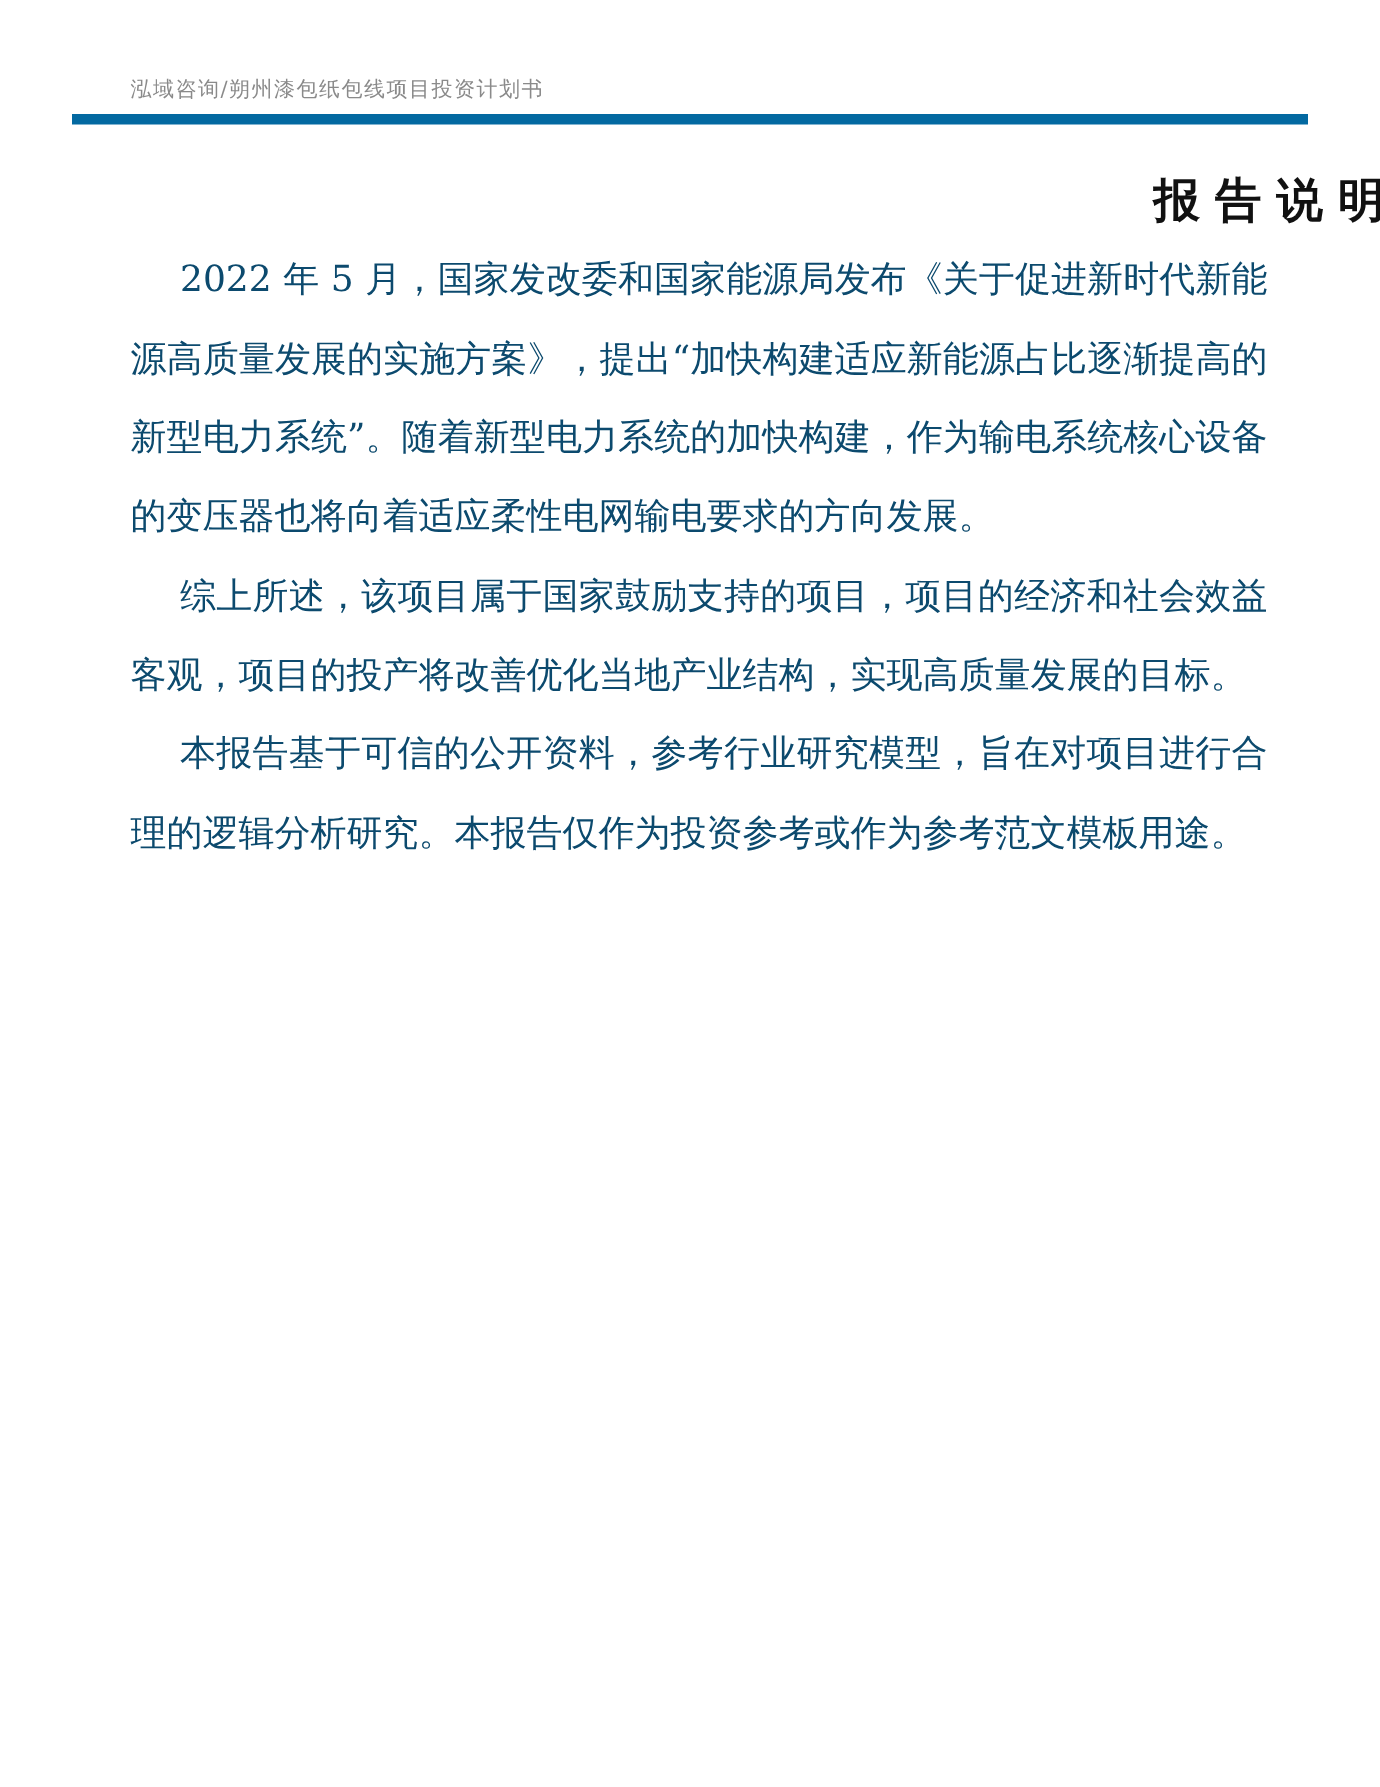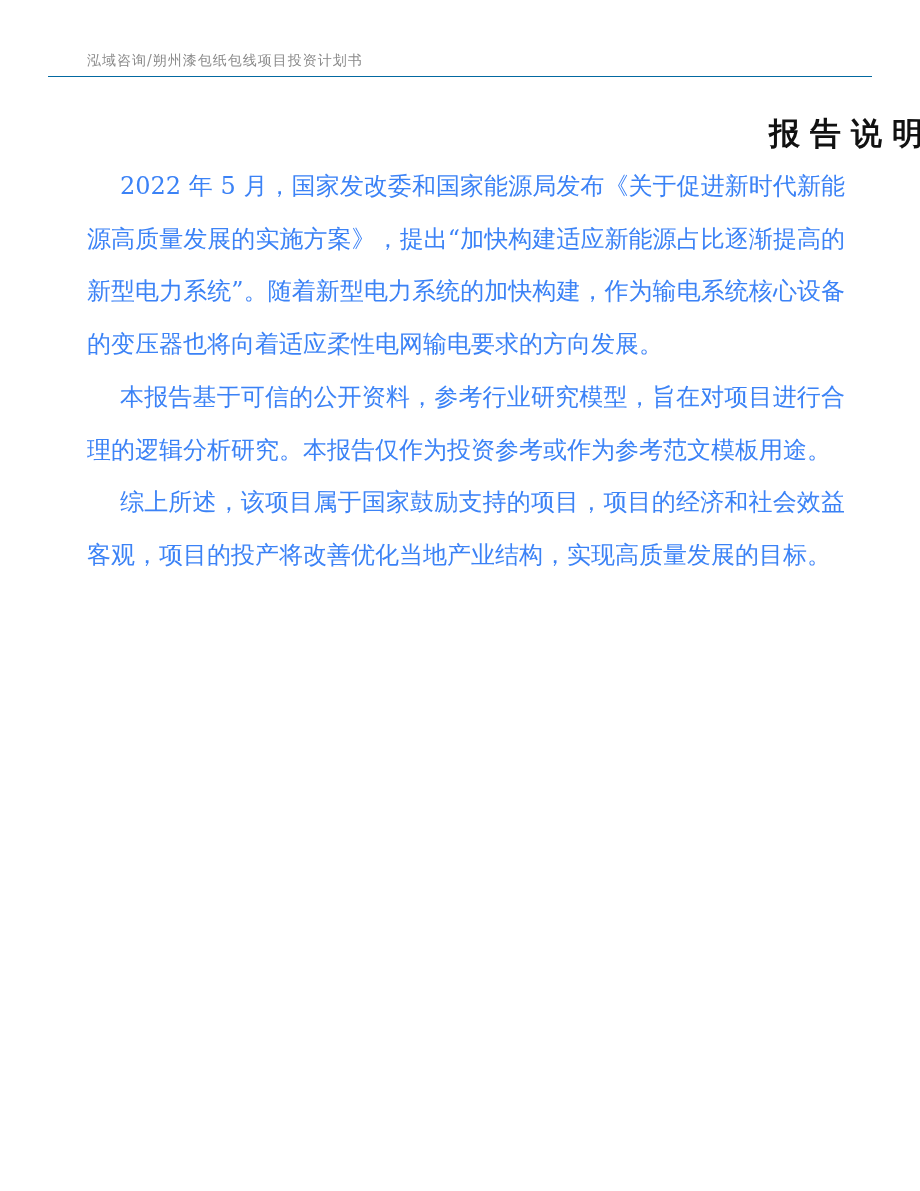"泓域咨询/朔州漆包纸包线项目投资计划书" .doc-header { border-bottom: 1px solid #0369a1 -> 7px solid #0369a1 }
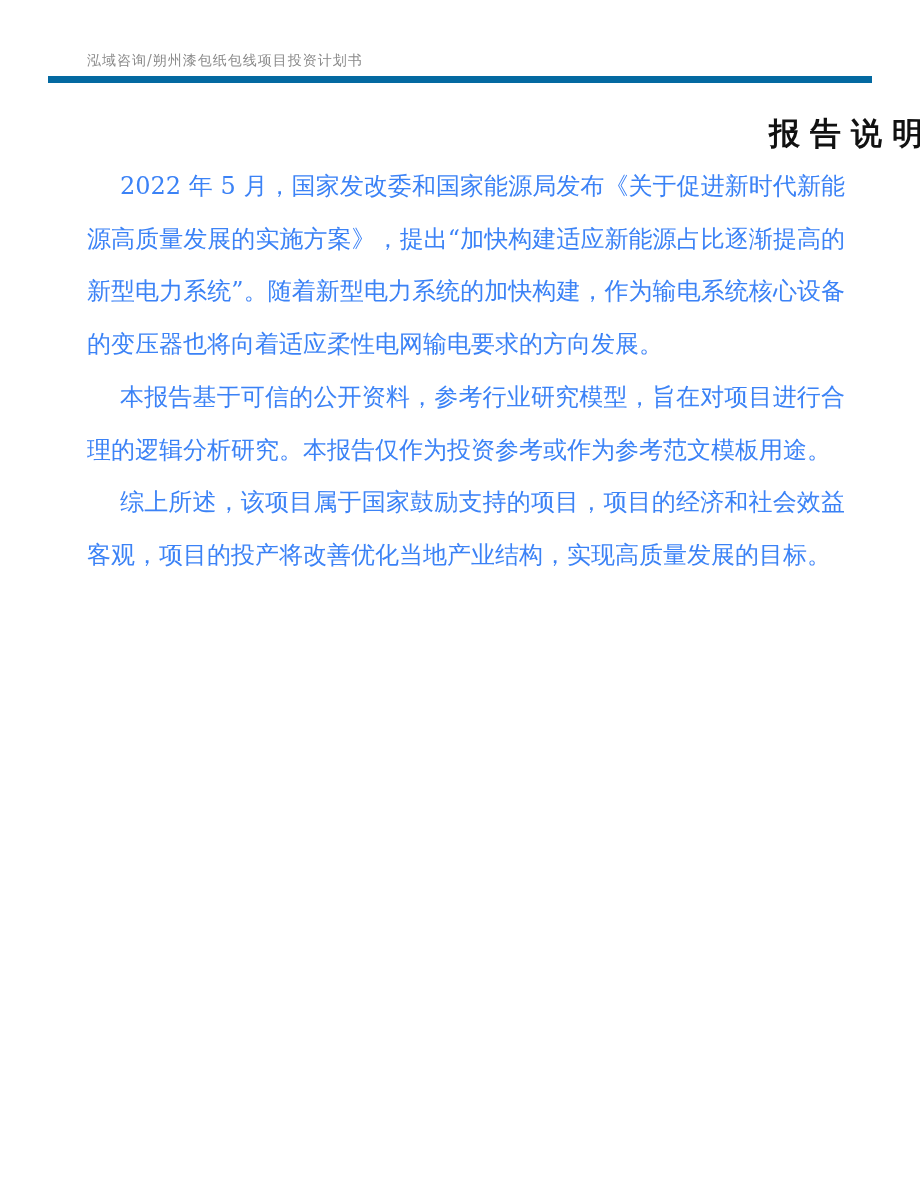"2022 年 5" .doc-body { color: #3b82f6 -> #0c4a6e }
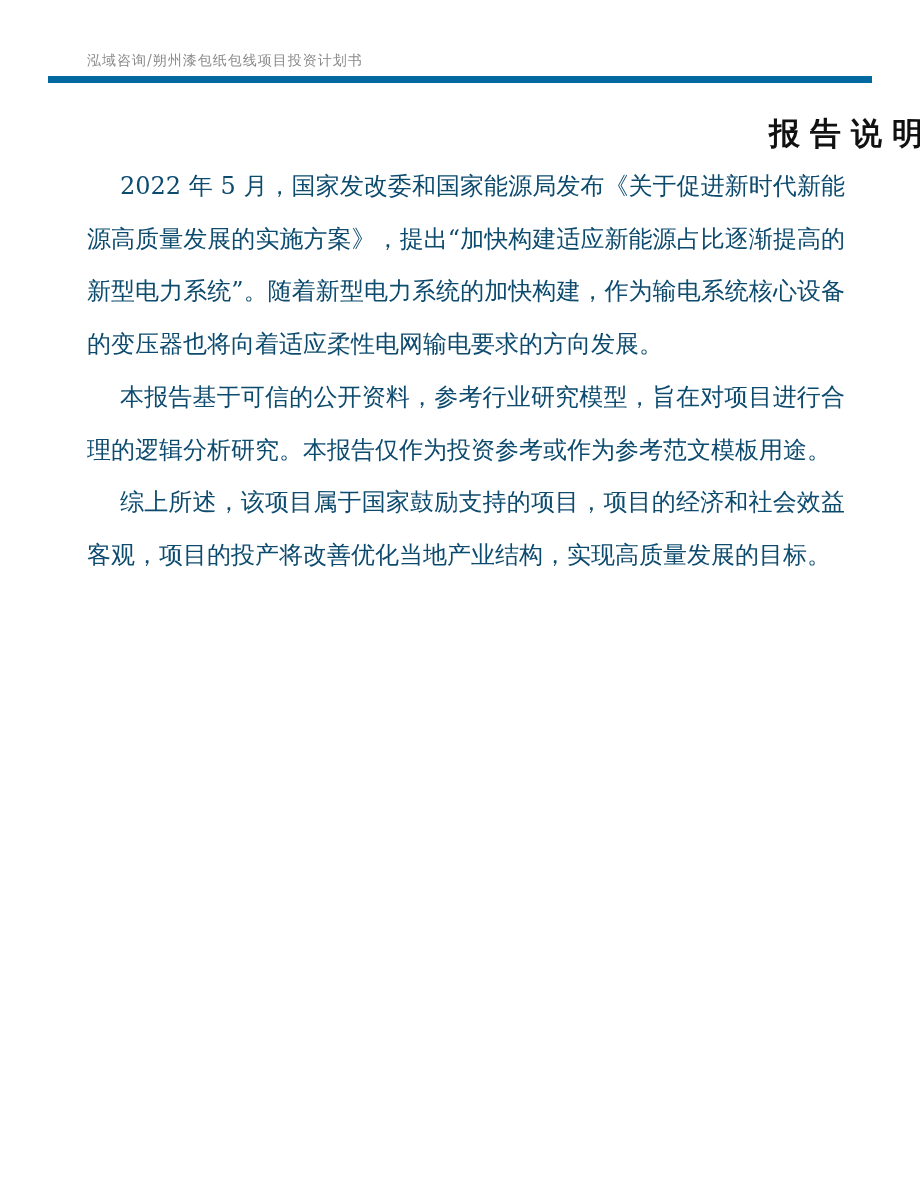"本报告基于可信的公开资料，参考行业研究模型，旨在对项目进行合理的逻辑分析研究。本" p { order: before "综上所述，该项目属于国家鼓励支持的项目，项目的经济和社会效益客观，项目的投产将改" -> after "综上所述，该项目属于国家鼓励支持的项目，项目的经济和社会效益客观，项目的投产将改" }
